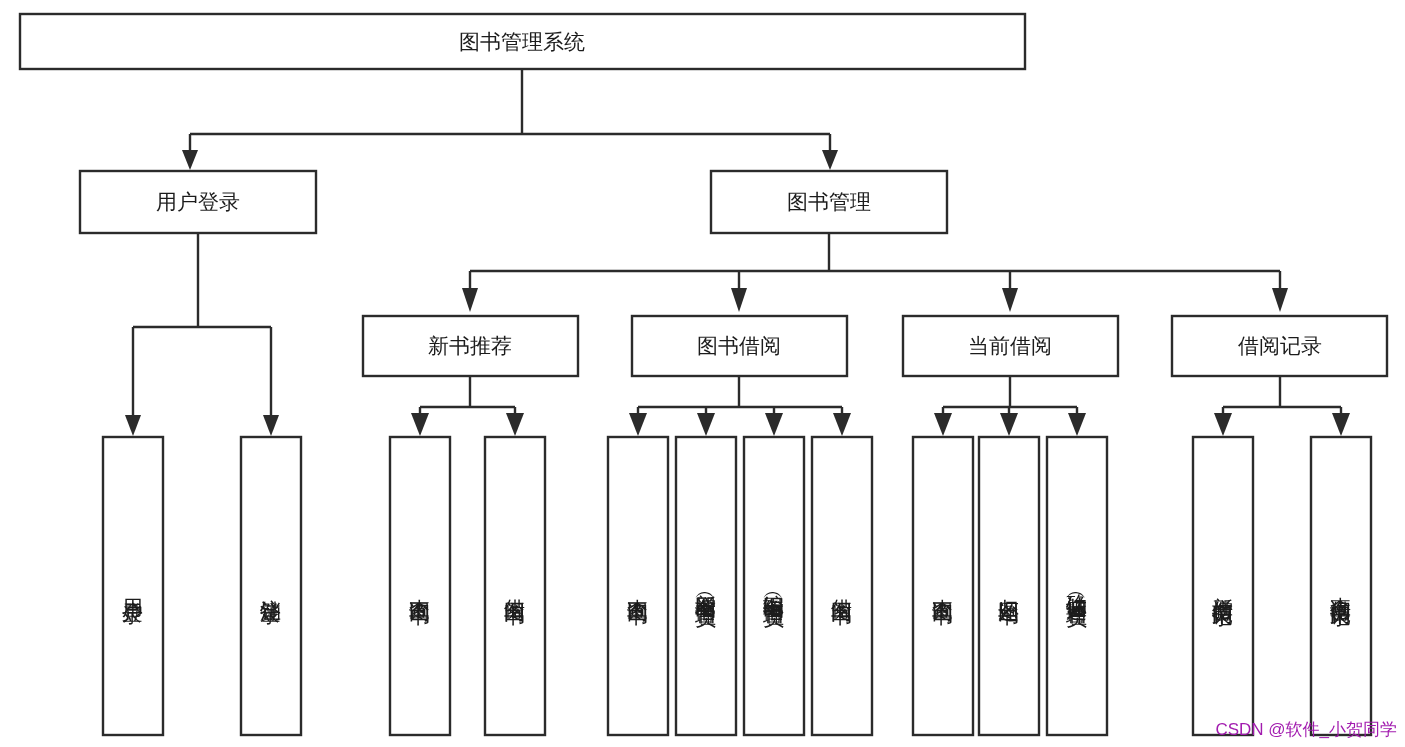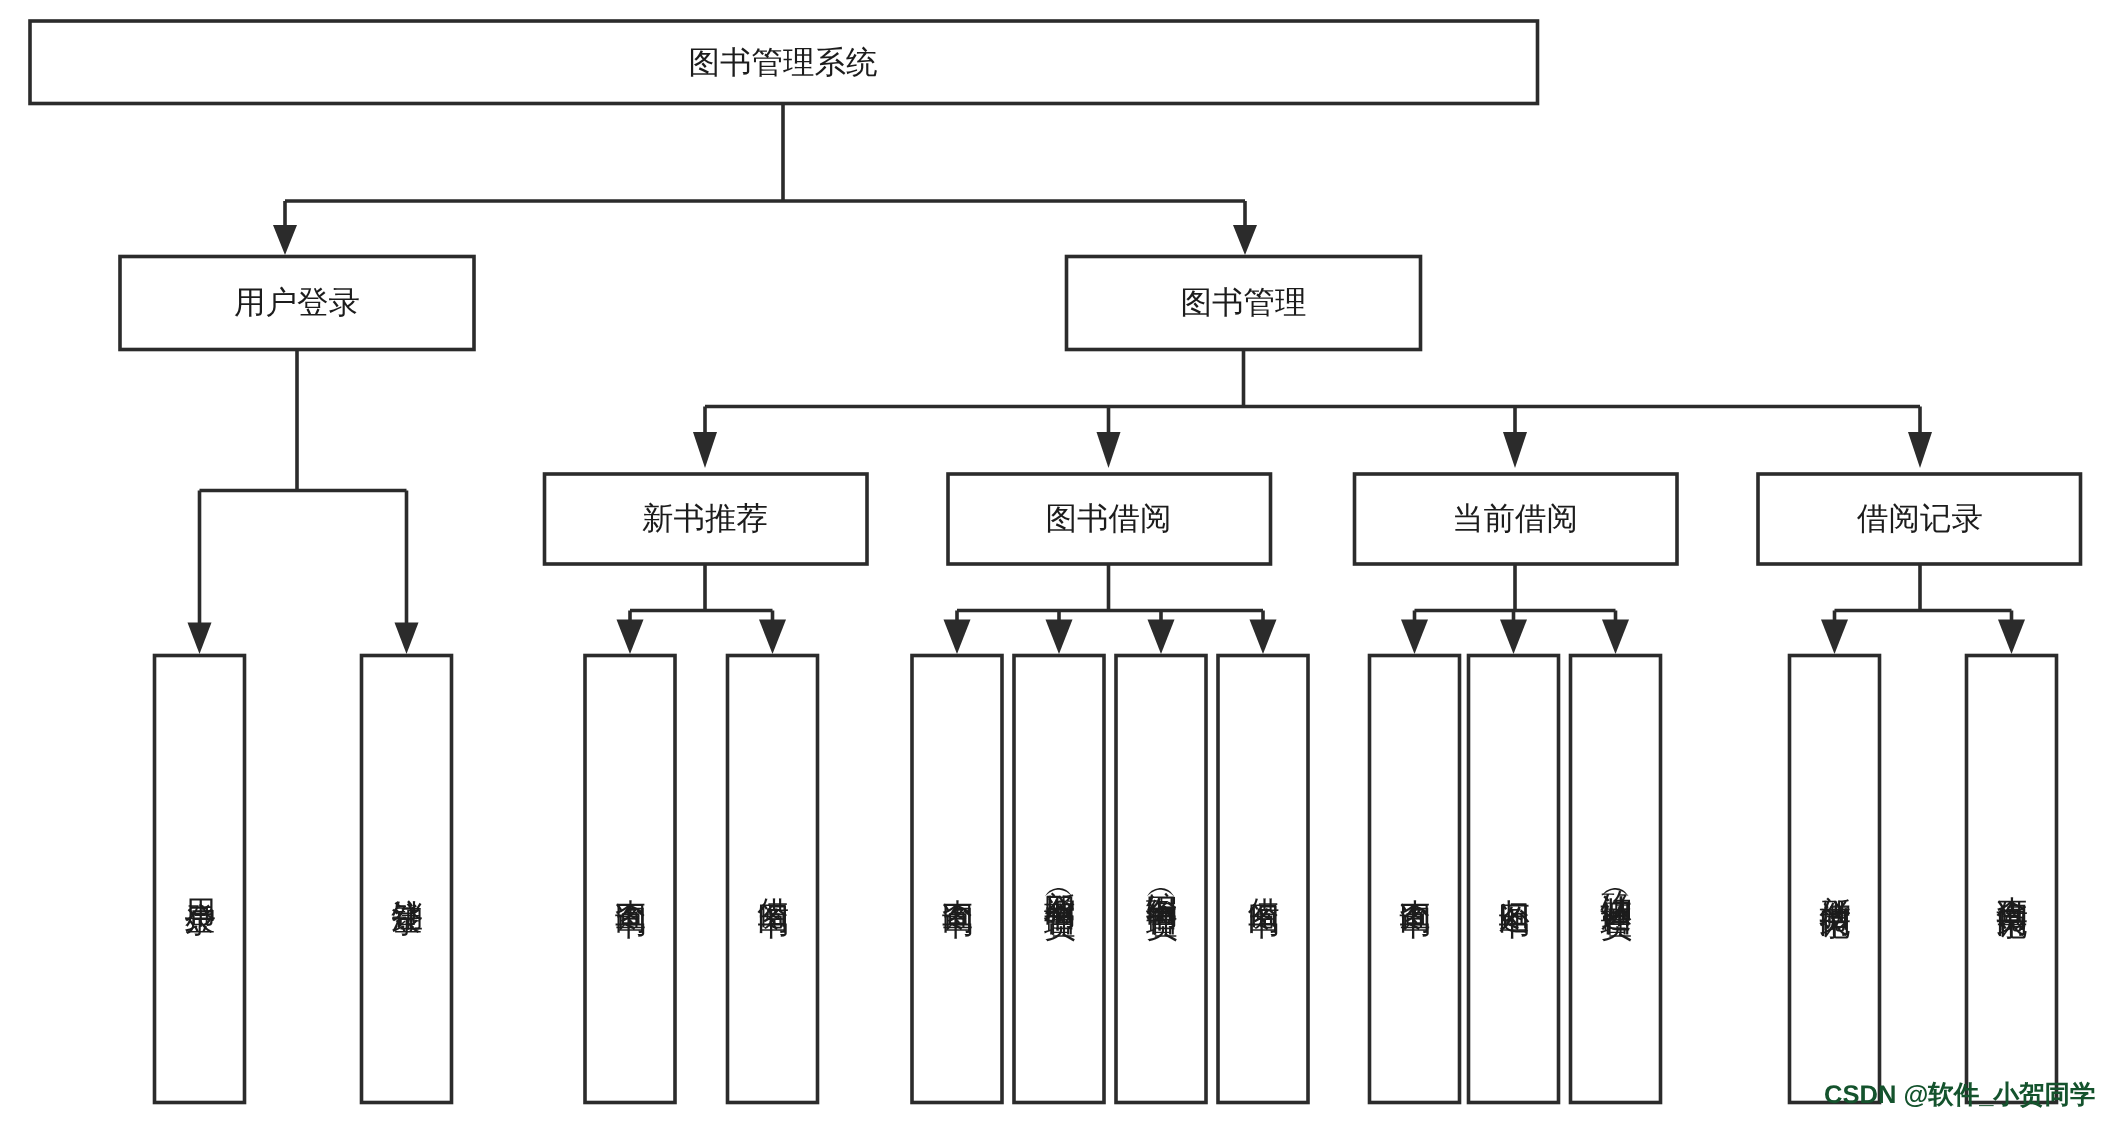"CSDN @软件_小贺同学" .watermark { color: #14532d -> #a21caf; font-weight: bold -> none }
